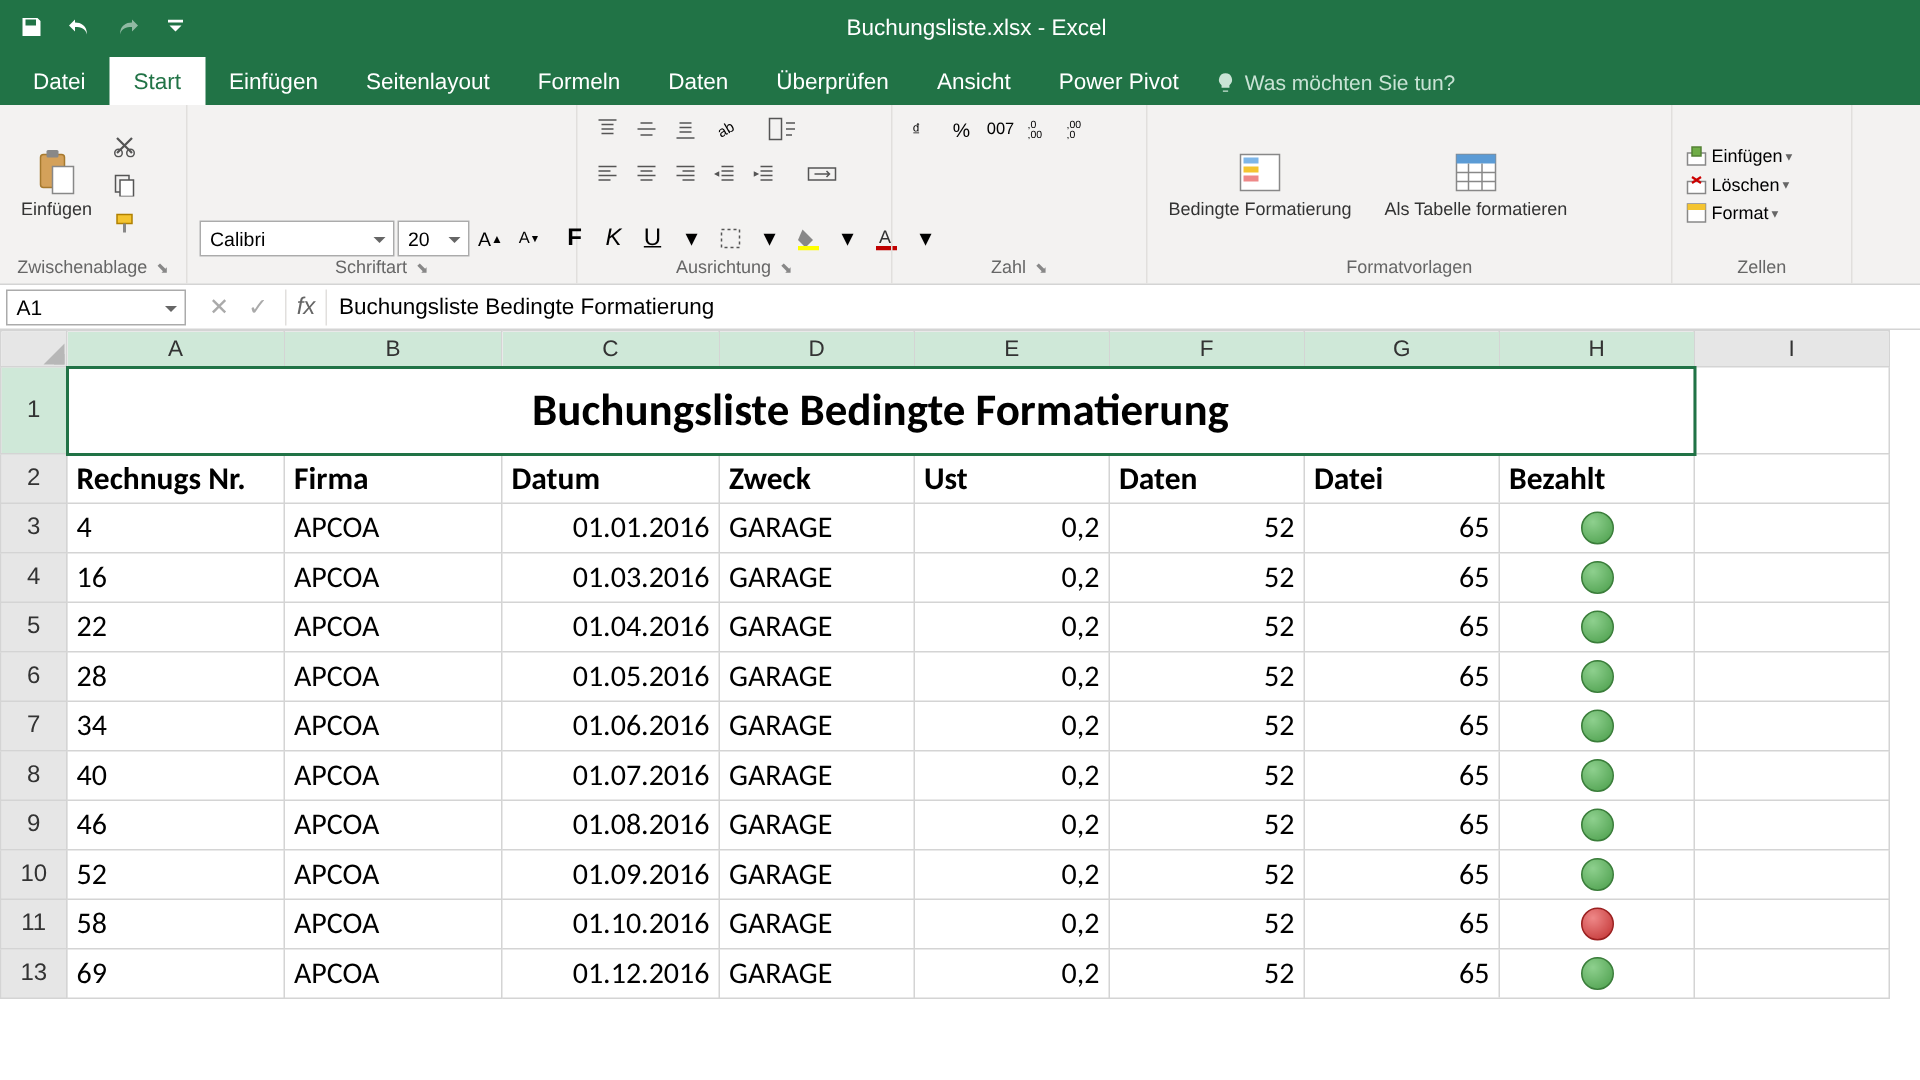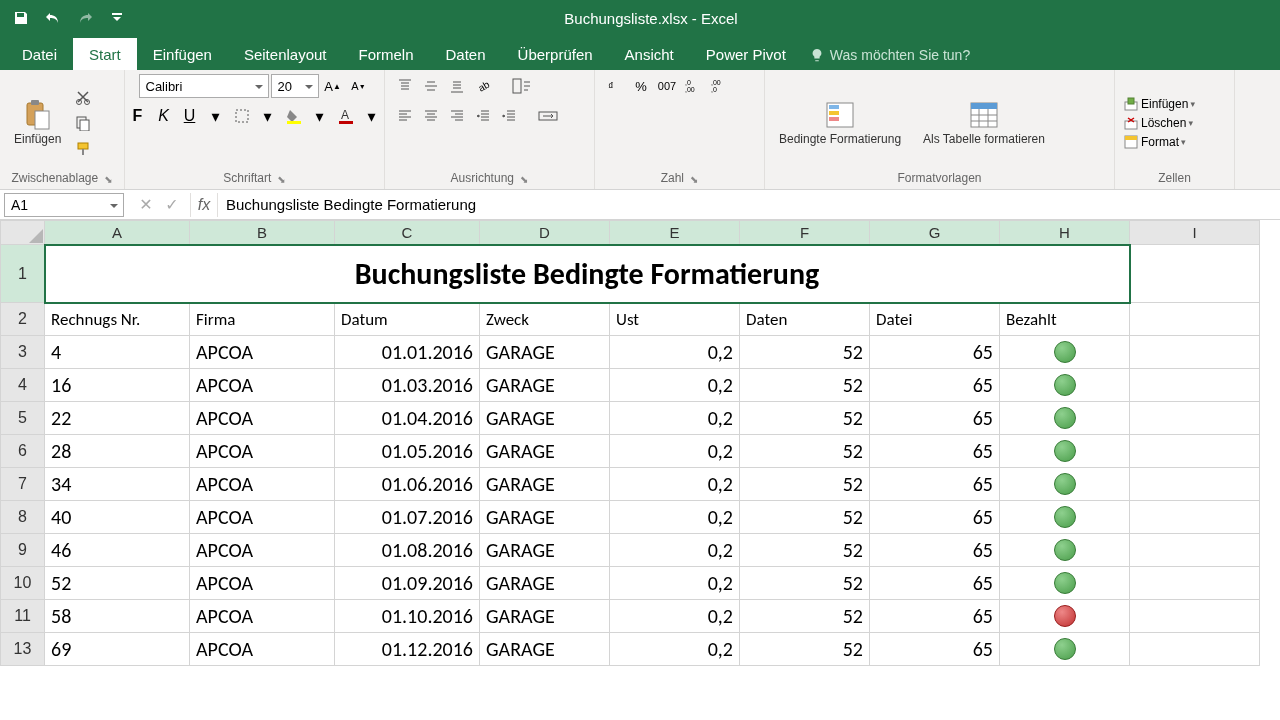"Calibri" div.ribbon-group-content { align-items: center -> flex-end; flex-direction: column -> none }
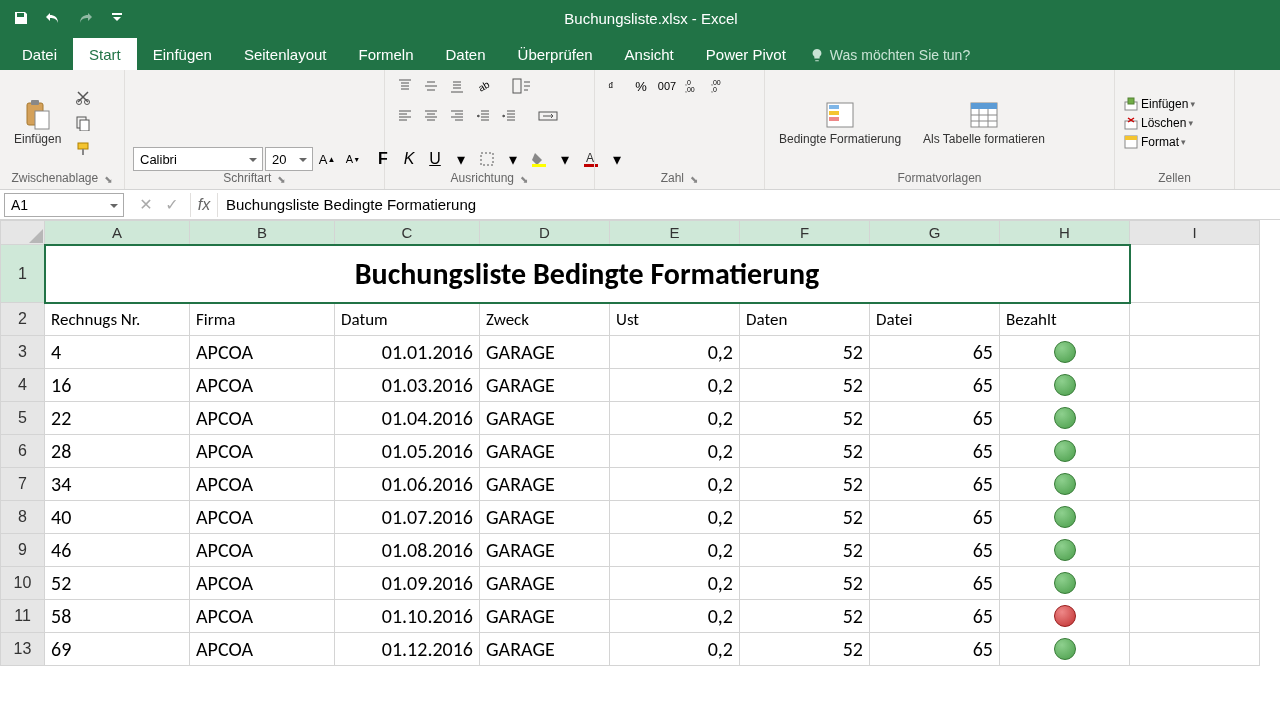"Rechnugs Nr." .header-row .cell { font-size: 17px -> 21px; font-weight: normal -> bold }
